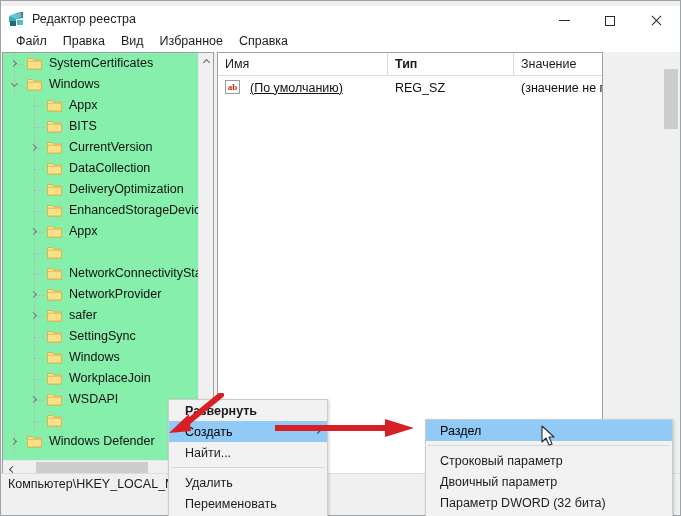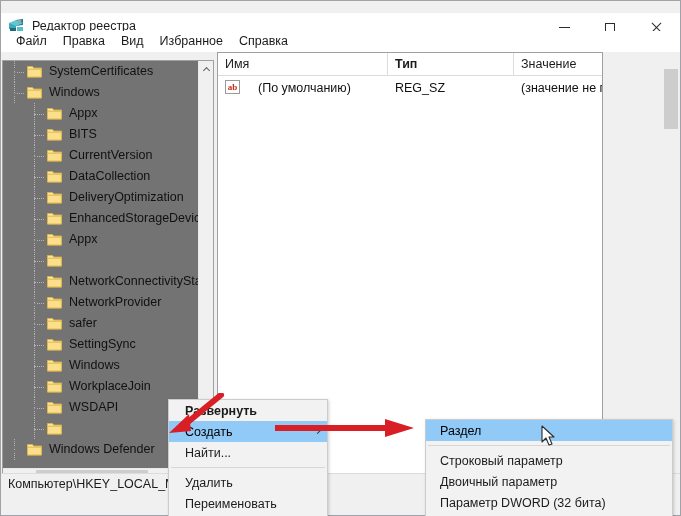"Редактор реестра" .titlebar { top: 12px -> 5px }
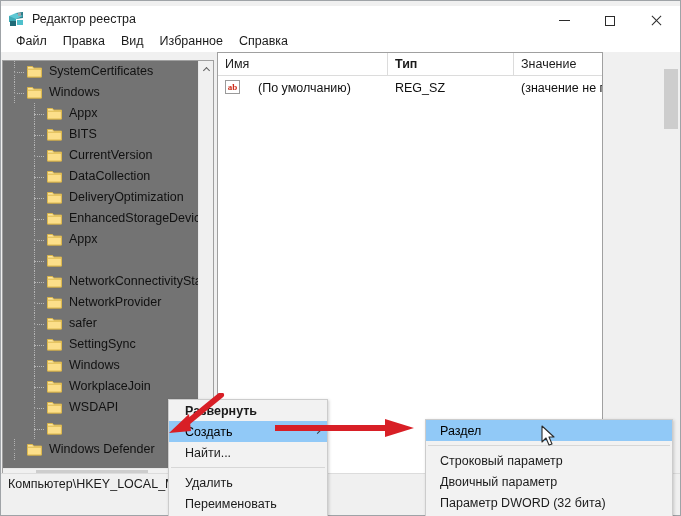"SystemCertificates" .treepane { background: #737373 -> #86efac; top: 8px -> 0 }
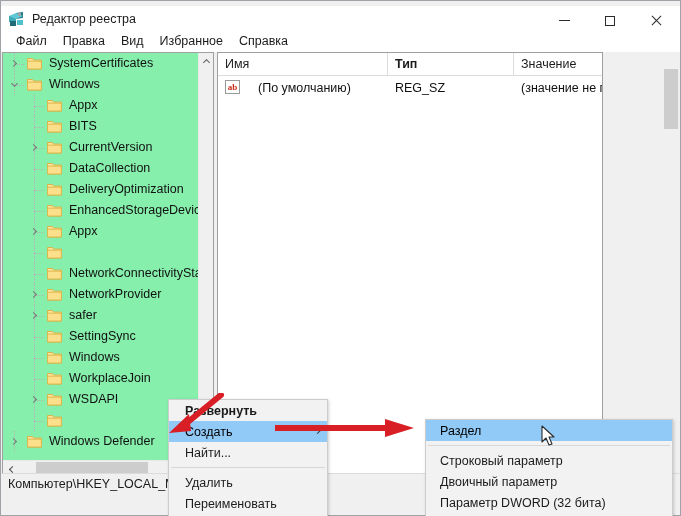"(По умолчанию)" .vcell.n0 { left: 40px -> 32px; text-decoration: none -> underline }
